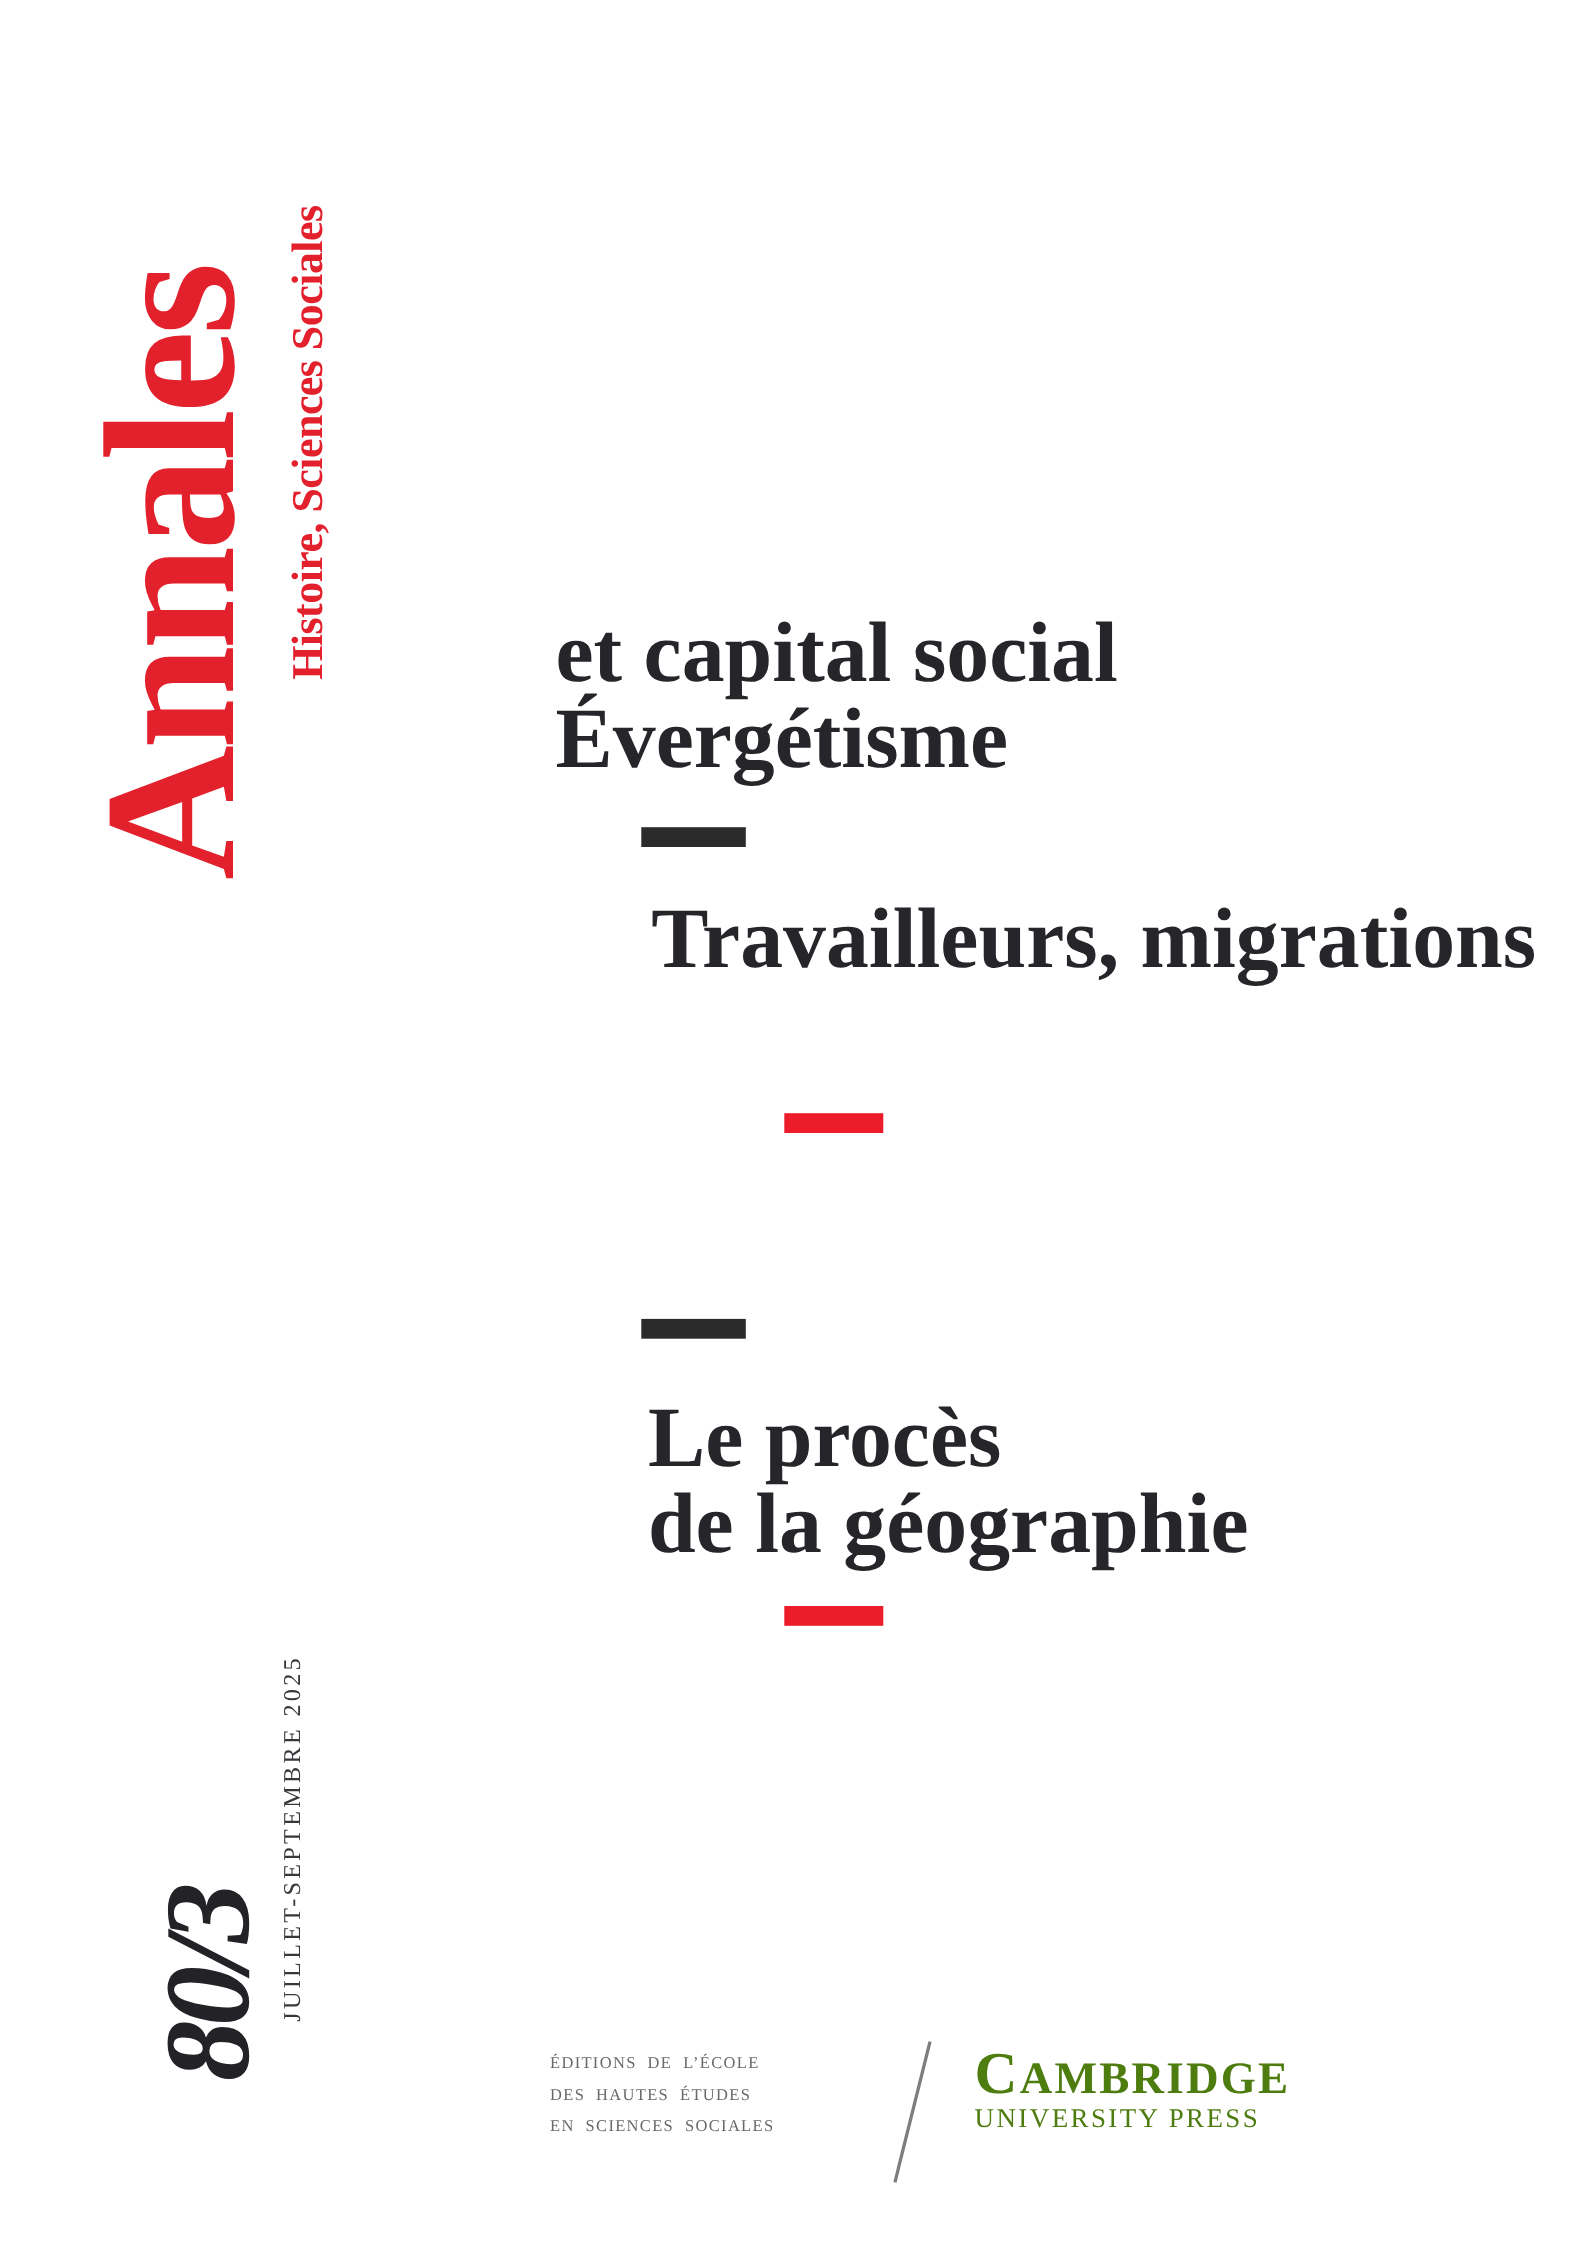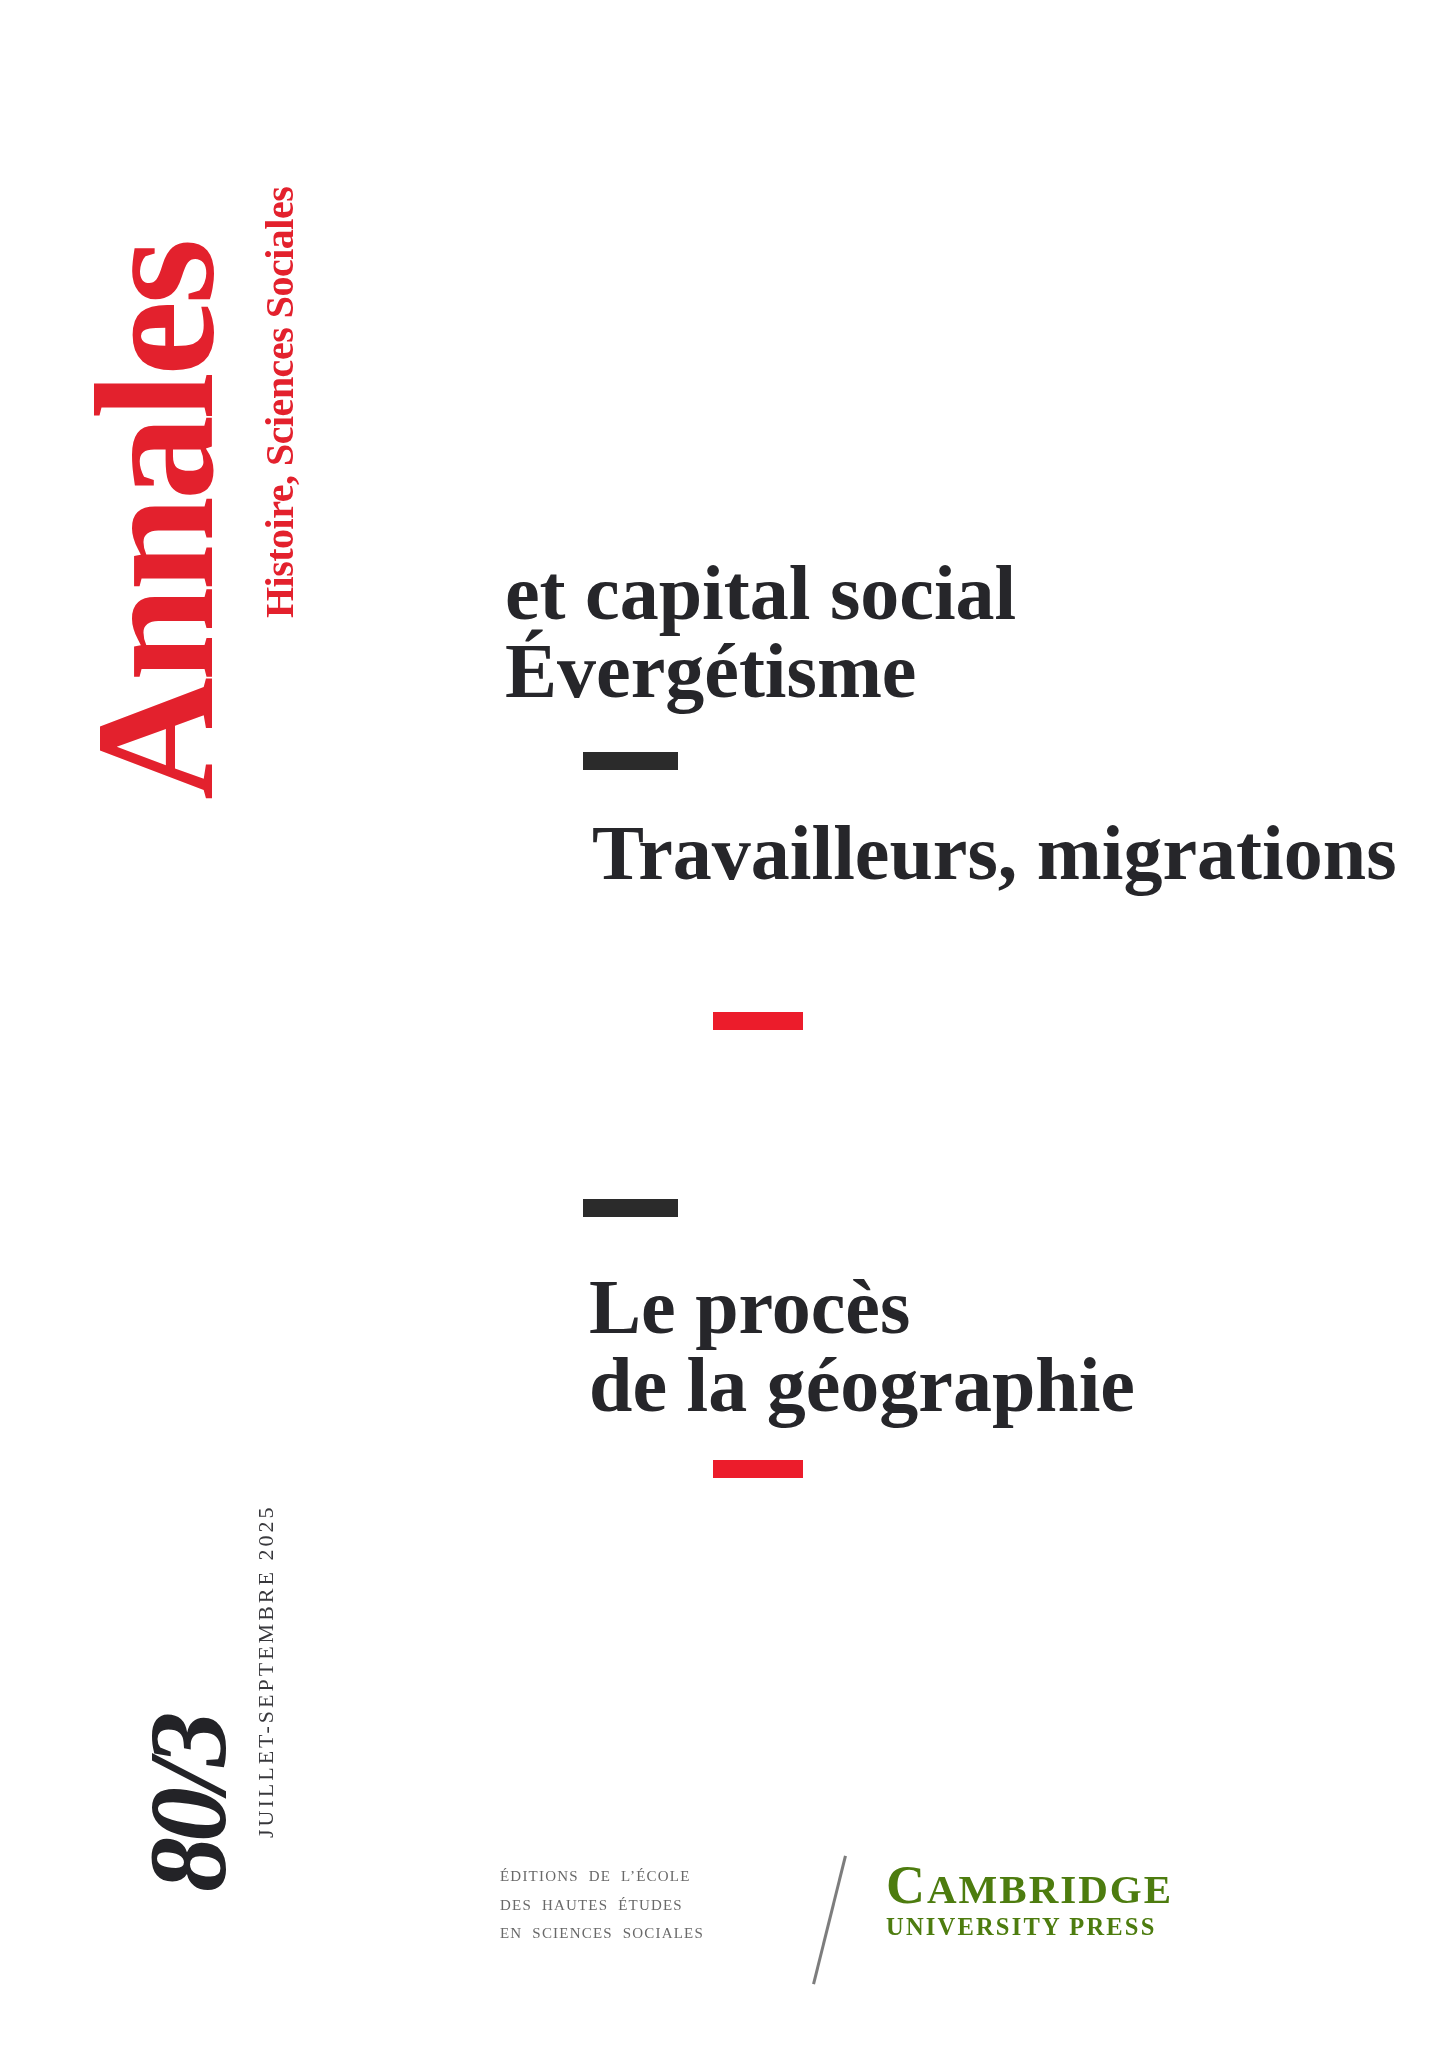"UNIVERSITY PRESS" .cup-sub { font-weight: bold -> normal }
